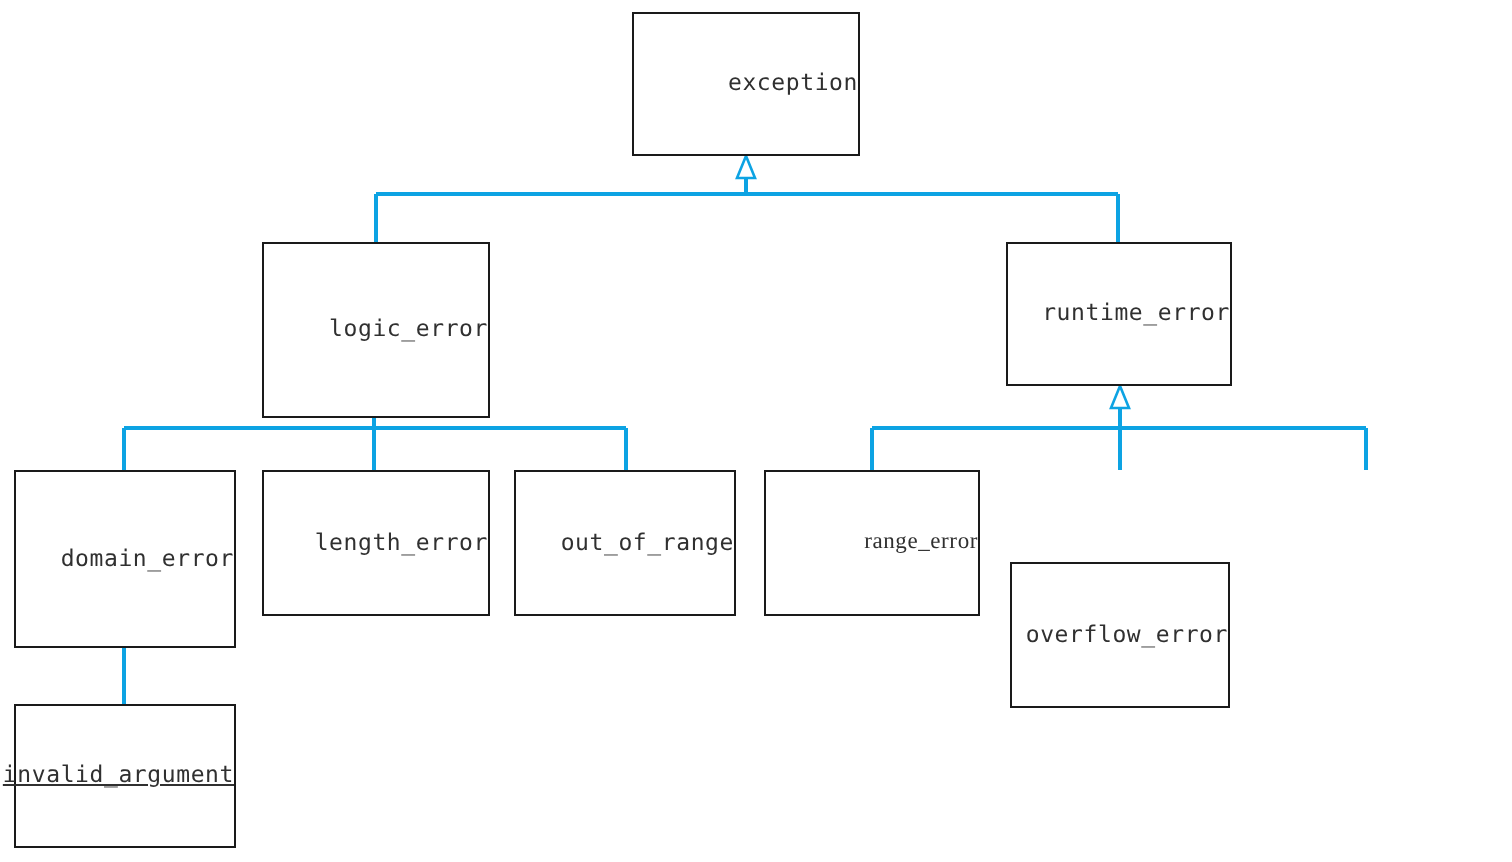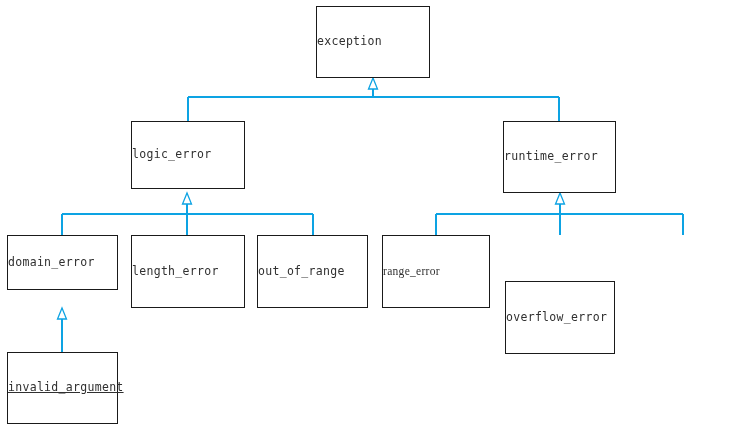"exception" .node { justify-content: flex-start -> flex-end }
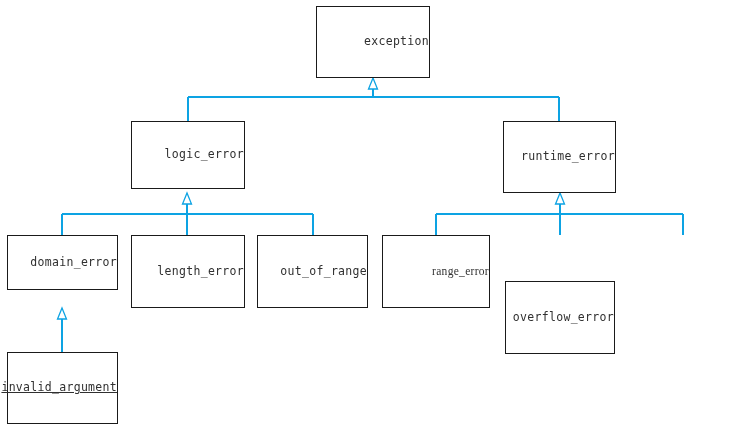"logic_error" div.node { height: 68px -> 88px }
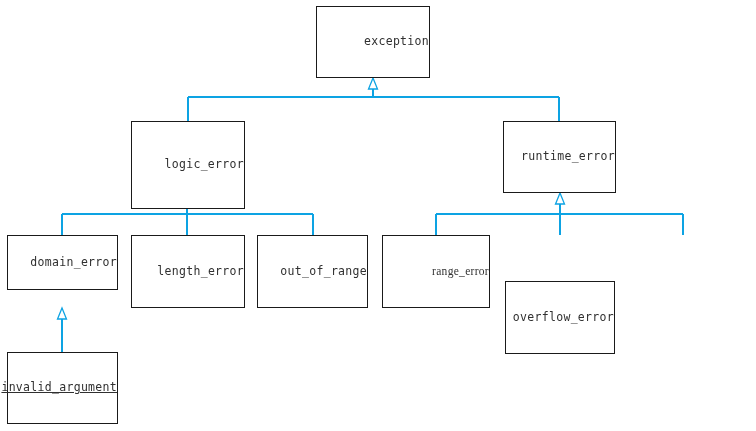"domain_error" div.node { height: 55px -> 89px }
